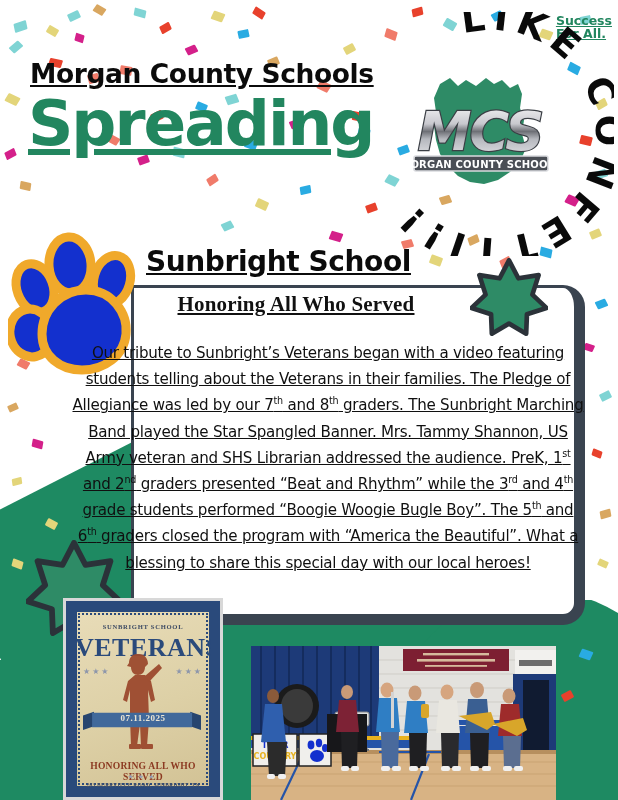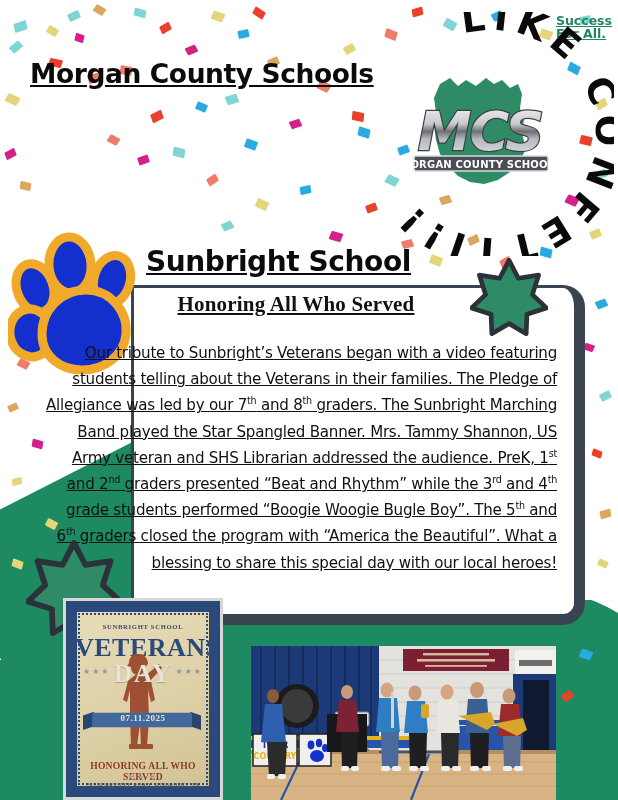"Spreading" div.hdr { html: none -> <div>Spreading</div> }
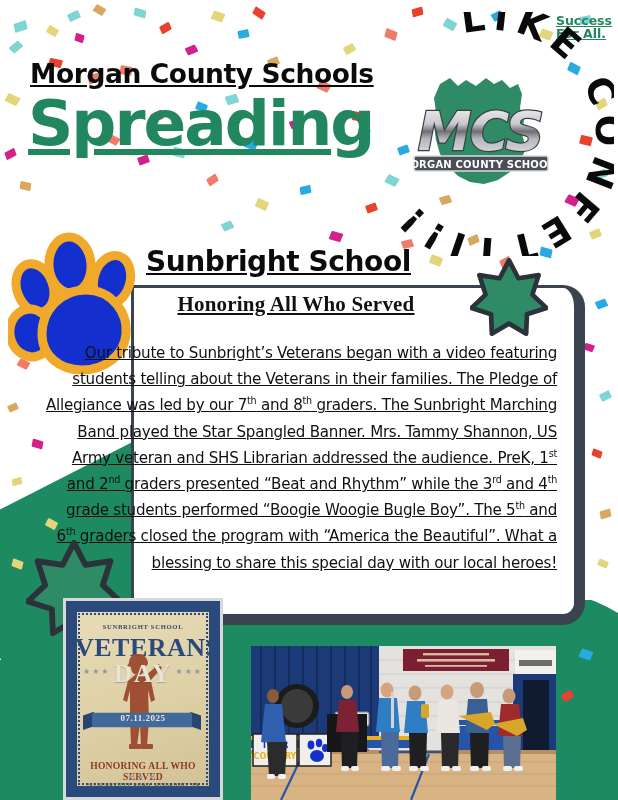"Our tribute to Sunbright’s Veterans" #body-text { left: 45px -> 72px; text-align: right -> center }
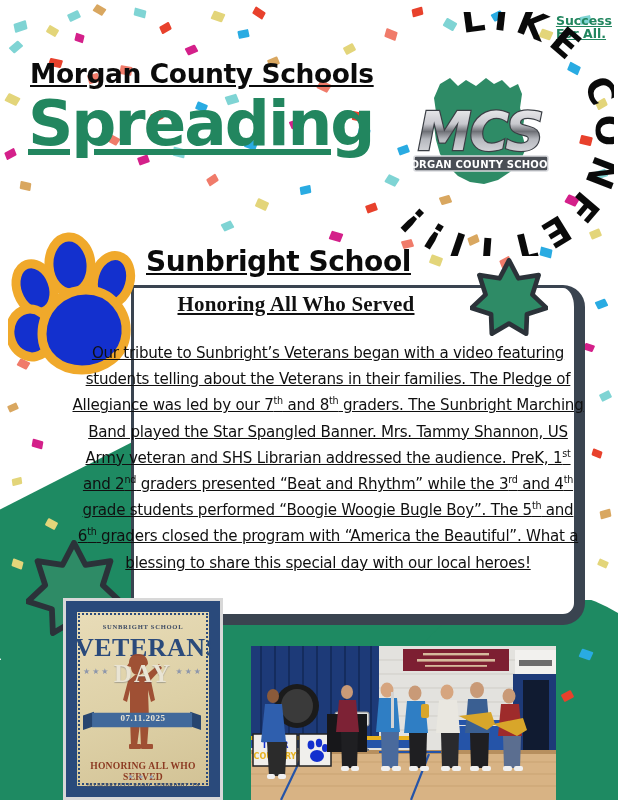"DAY" div.p-day { html: <div>DAY</div> -> none }
